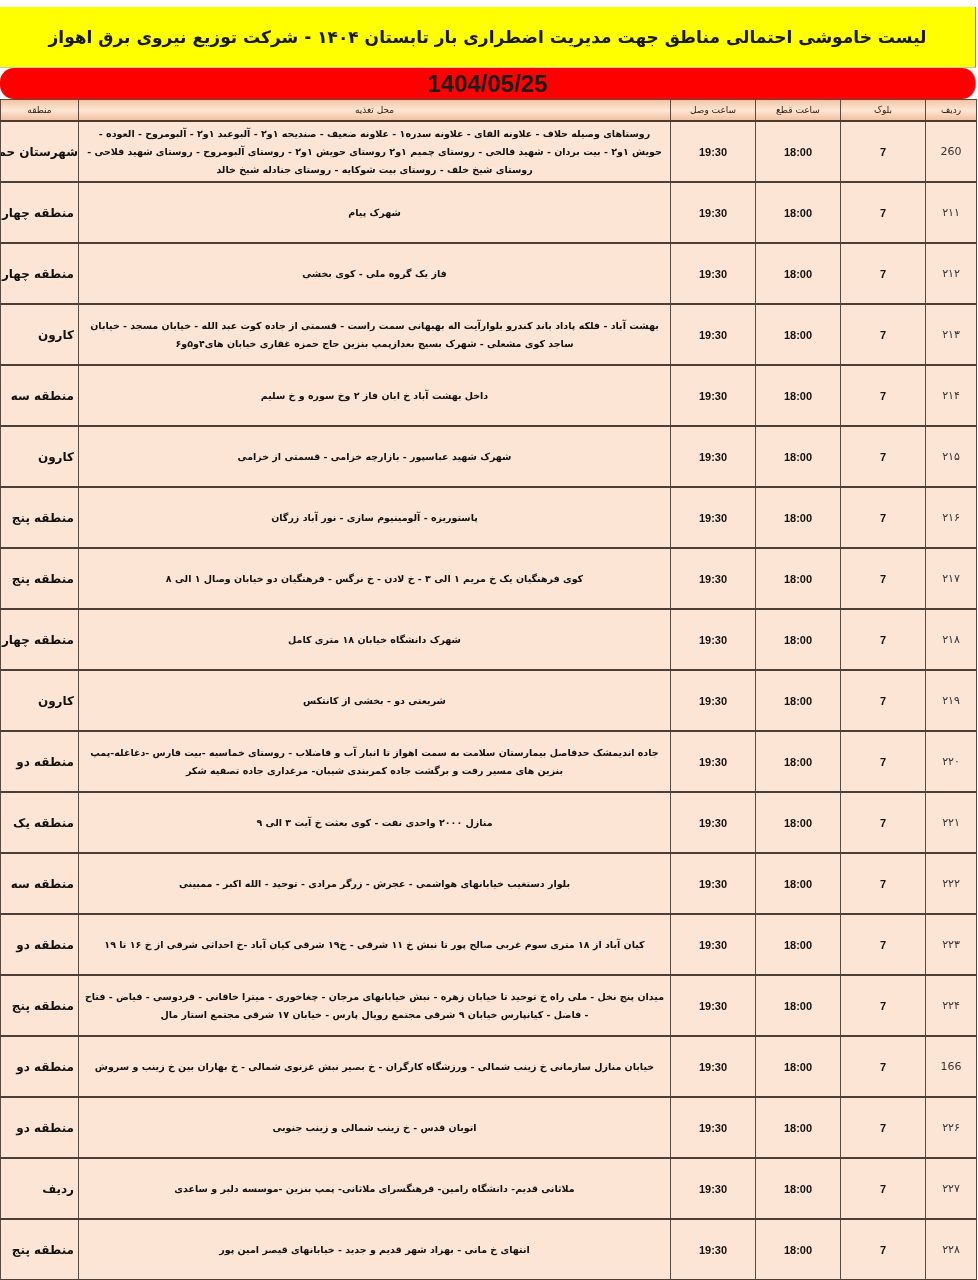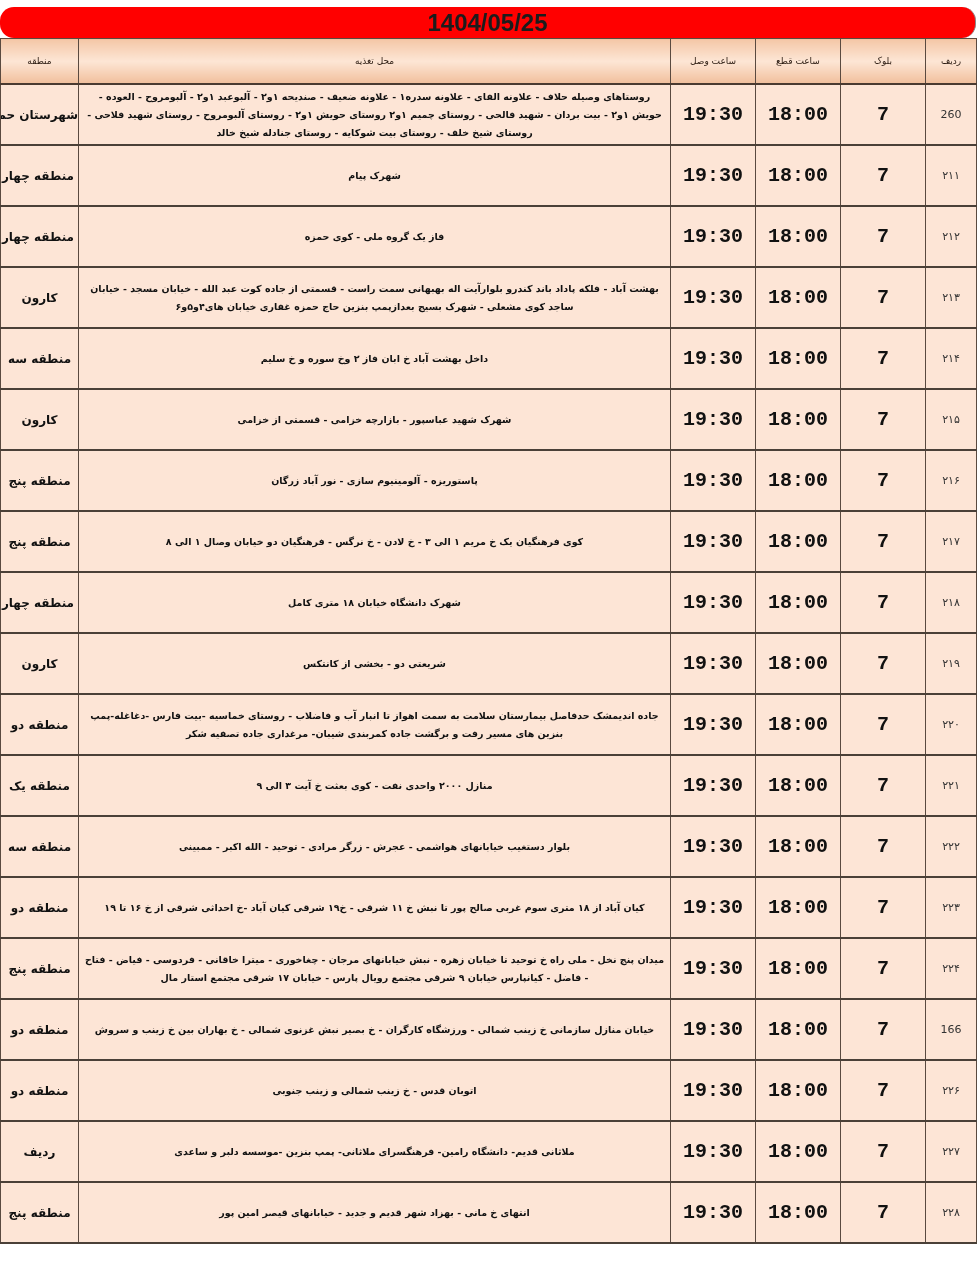"لیست خاموشی احتمالی مناطق جهت" div.title-band { html: none -> <div>لیست خاموشی احتمالی مناطق جهت مدیریت اضطراری بار تابستان ۱۴۰۴ - شرکت توزیع نیروی برق اهواز</div> }
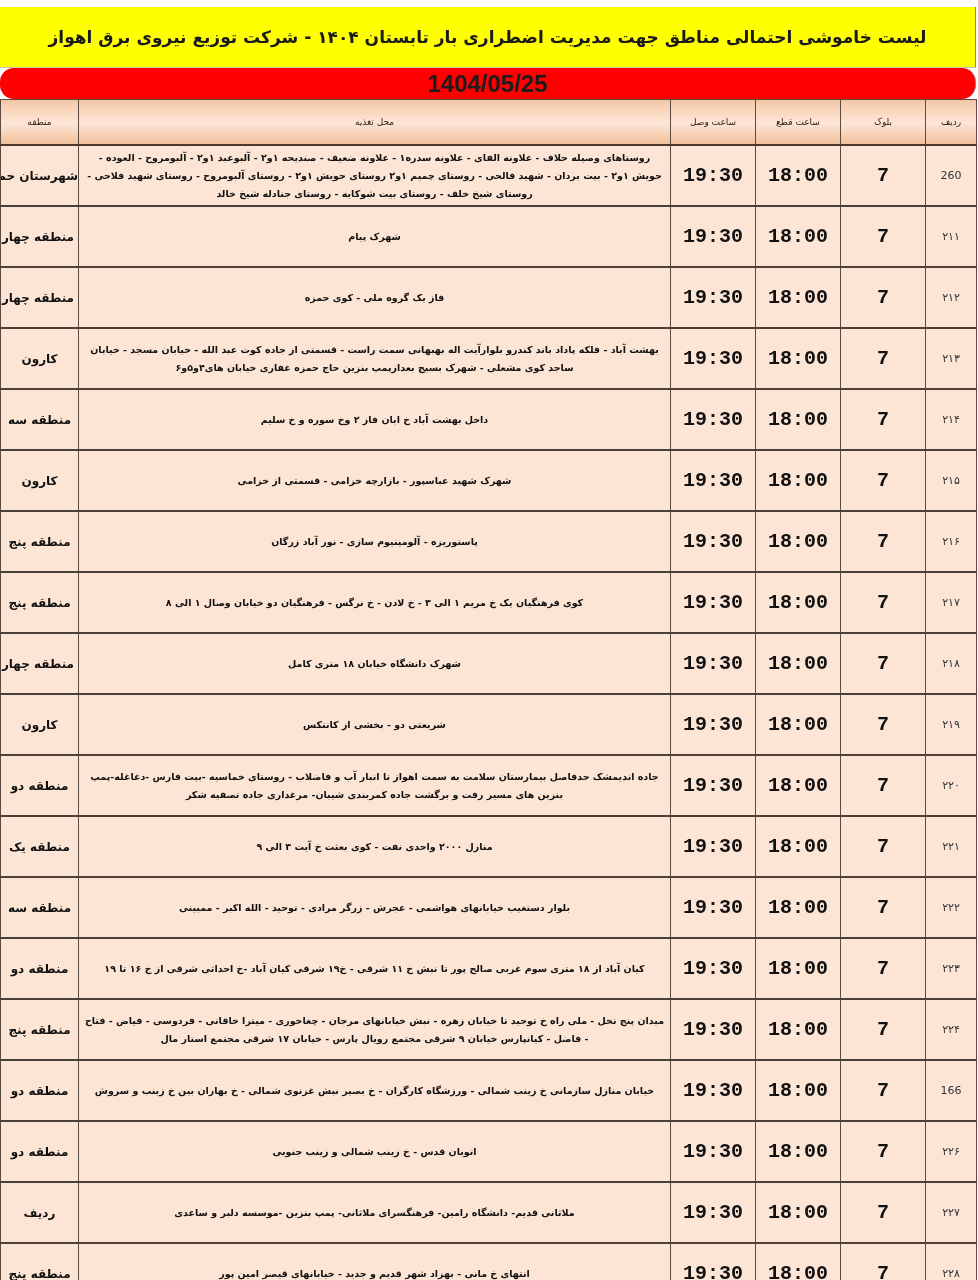"منطقه" th { padding: 12px -> 0 }
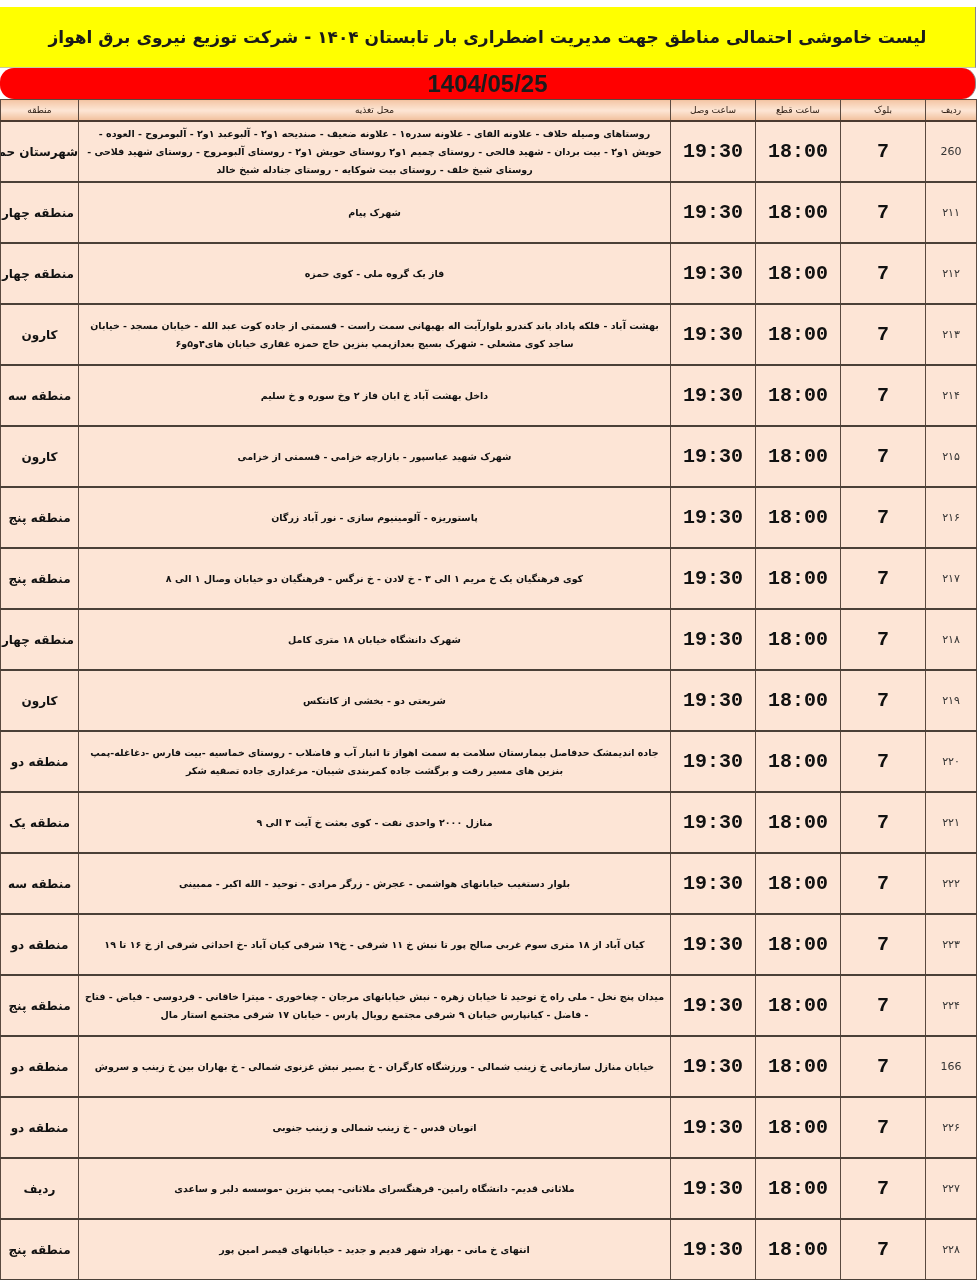"19:30" td.block, td.time { font-family: Liberation Mono, monospace -> Liberation Sans, sans-serif; font-size: 20px -> 11px }
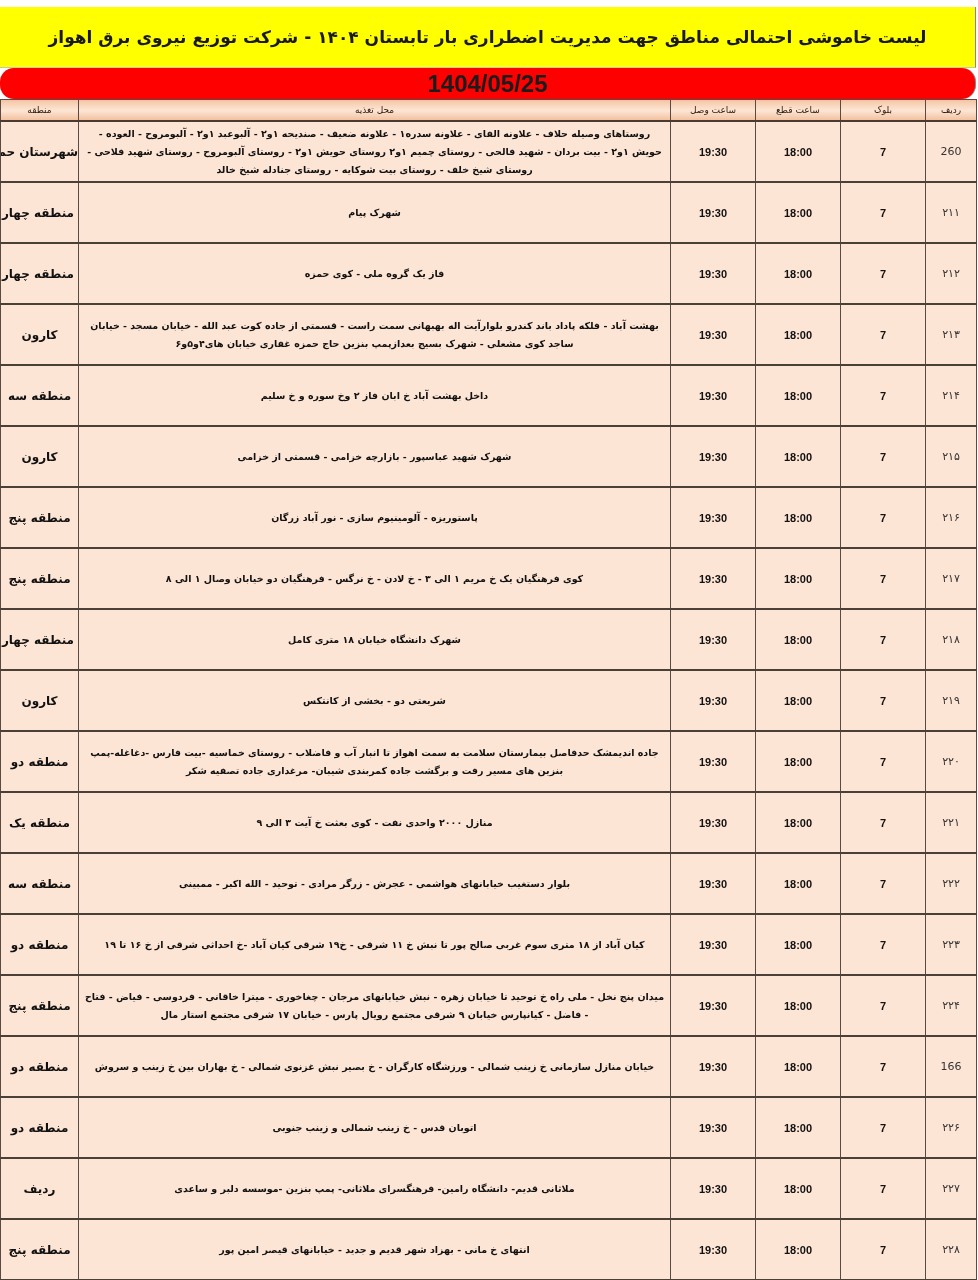"منطقه چهار" td.region { text-align: center -> right }
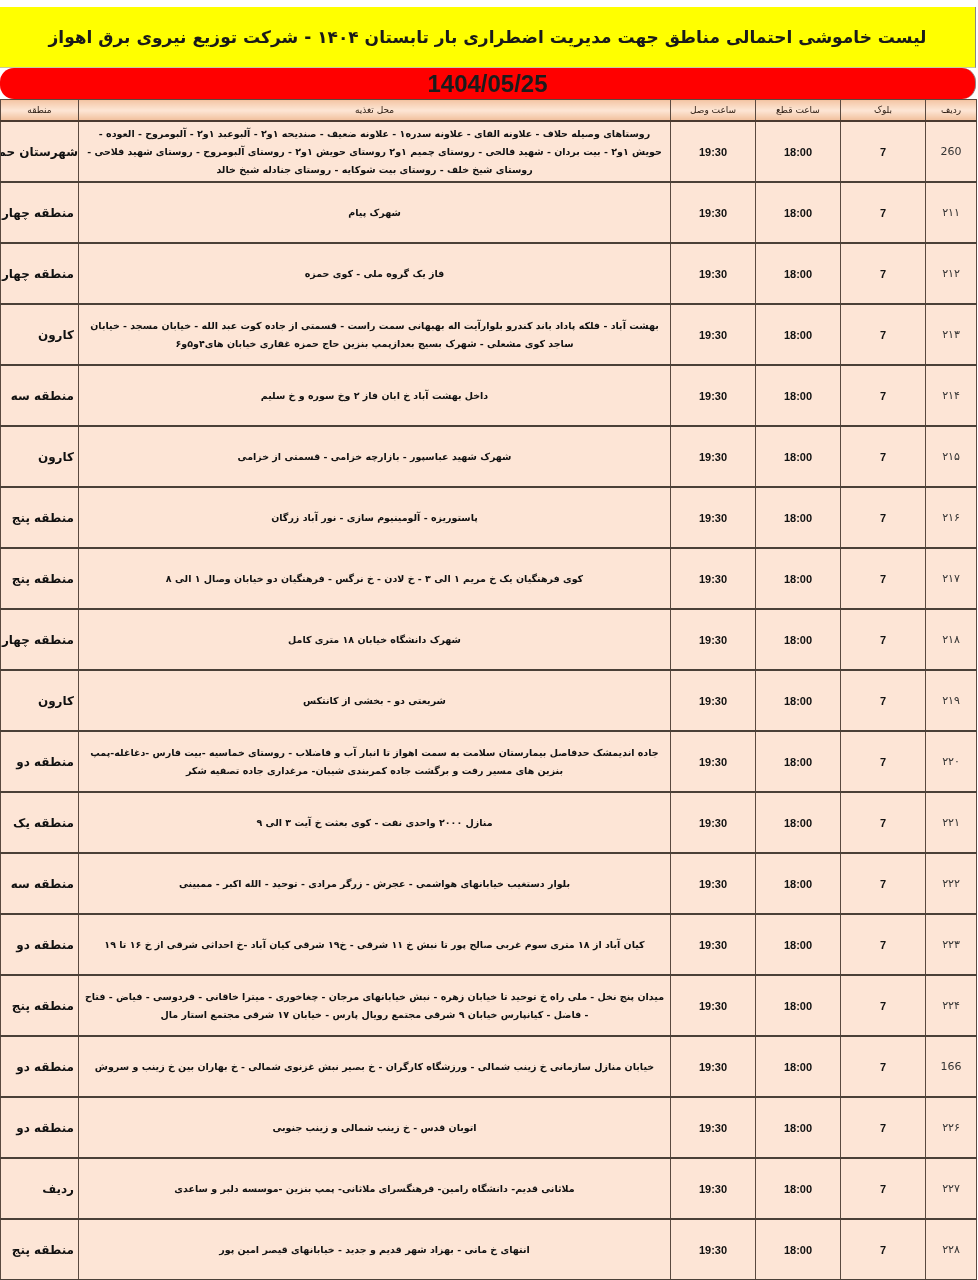"فاز یک گروه ملی -" td.feed { text: حمزه -> بخشی }
